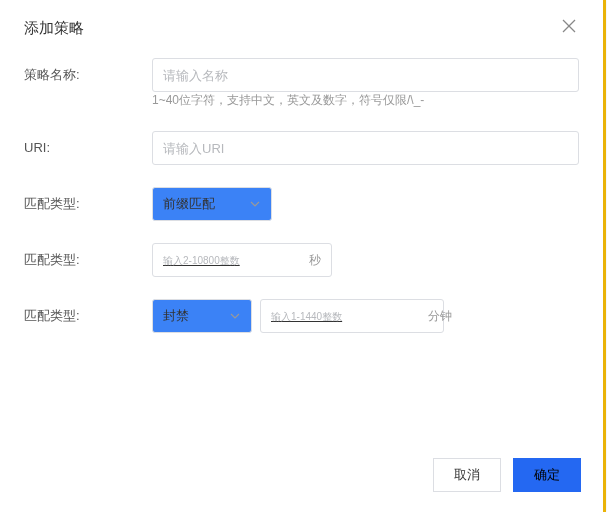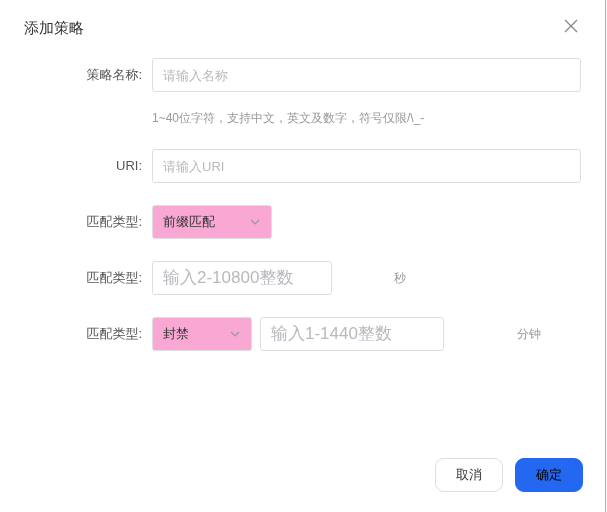"添加策略" .dialog { border-right: 1px solid #eab308 -> 3px solid #eab308 }
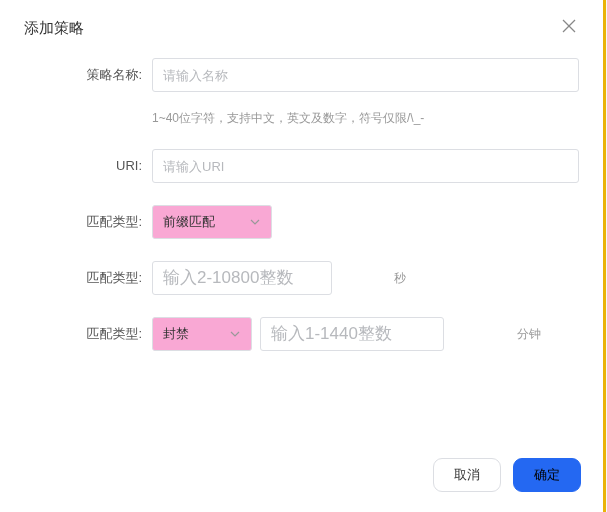"策略名称:" .label { text-align: right -> none }
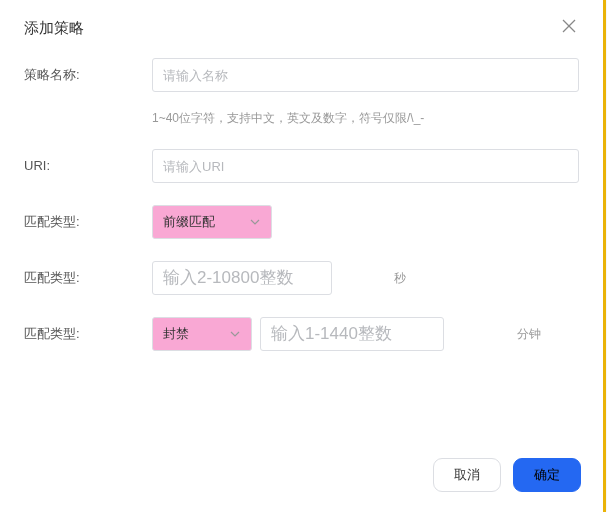"1~40位字符，支持中文，英文及数字，符号仅限/\_-" .hint { margin-top: 18px -> 0 }
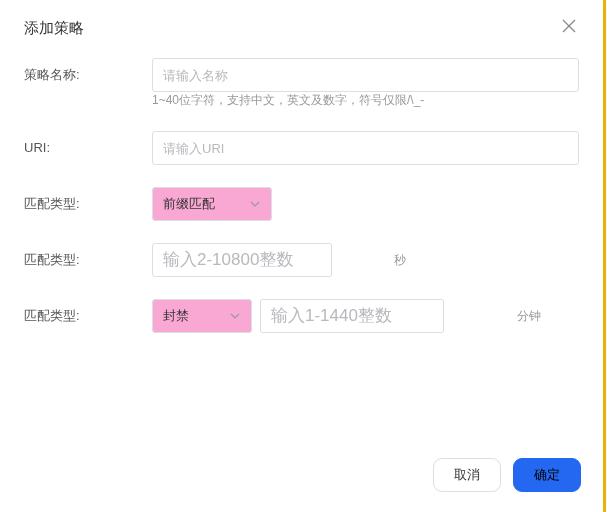"前缀匹配" .ctrl-select { background: #f9a8d4 -> #3b82f6 }
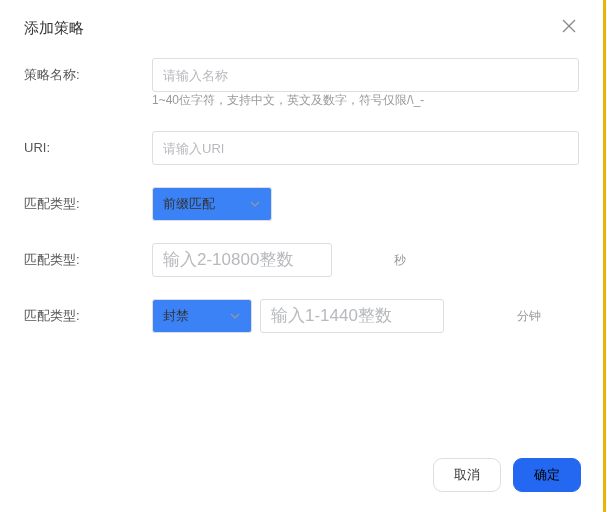"输入2-10800整数" .input-suffix input { font-size: 17px -> 10px; text-decoration: none -> underline }
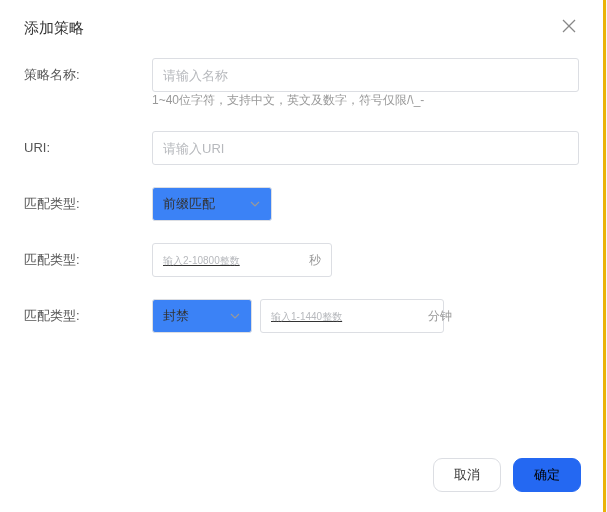"取消" .btn { border-radius: 9px -> 0 }
